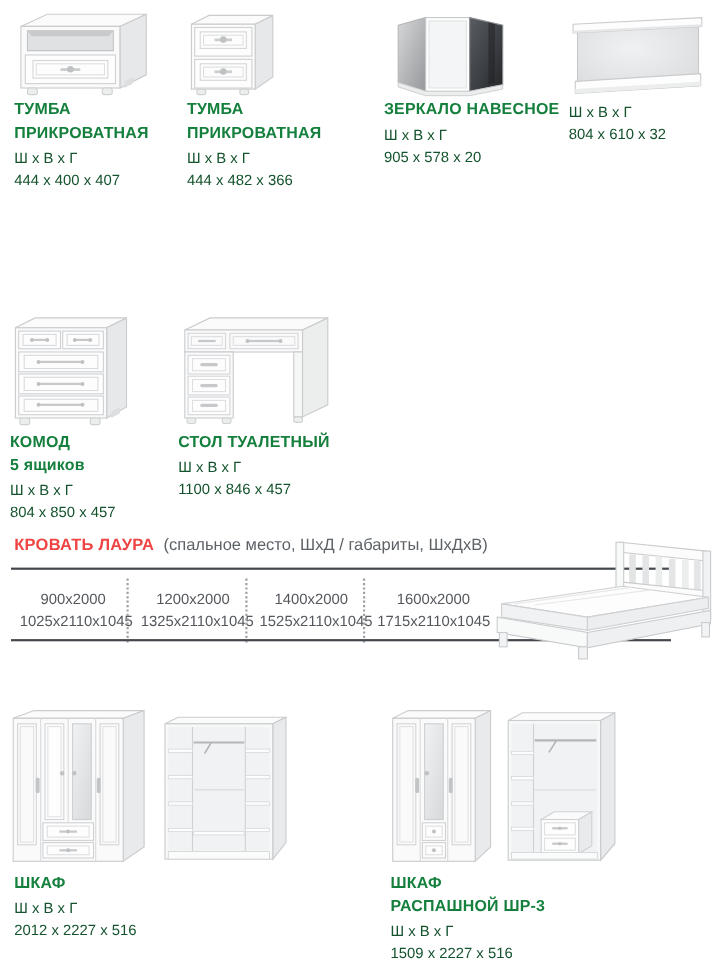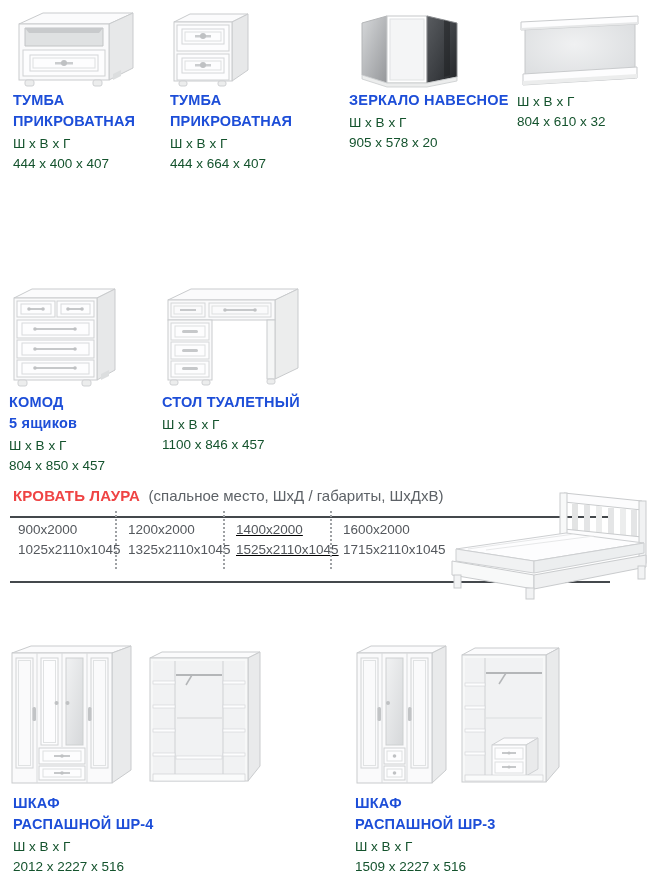"ТУМБА" .name-line { color: #1d4ed8 -> #15803d }
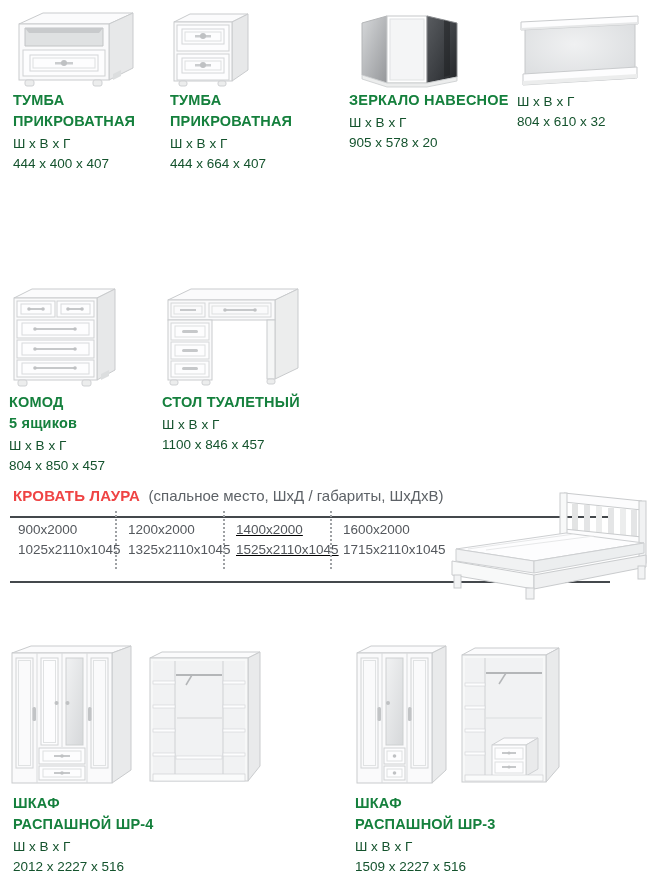"444 x 664 x 407" div.dim-value { text: 664 x 407 -> 482 x 366 }
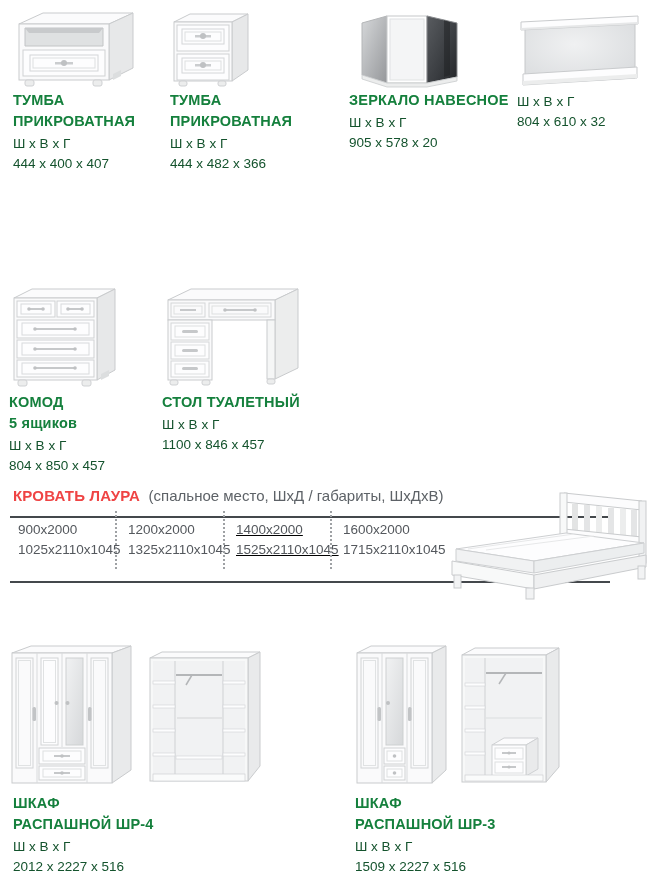"900x2000" .bed-table { text-align: none -> center; top: 24px -> 39px }
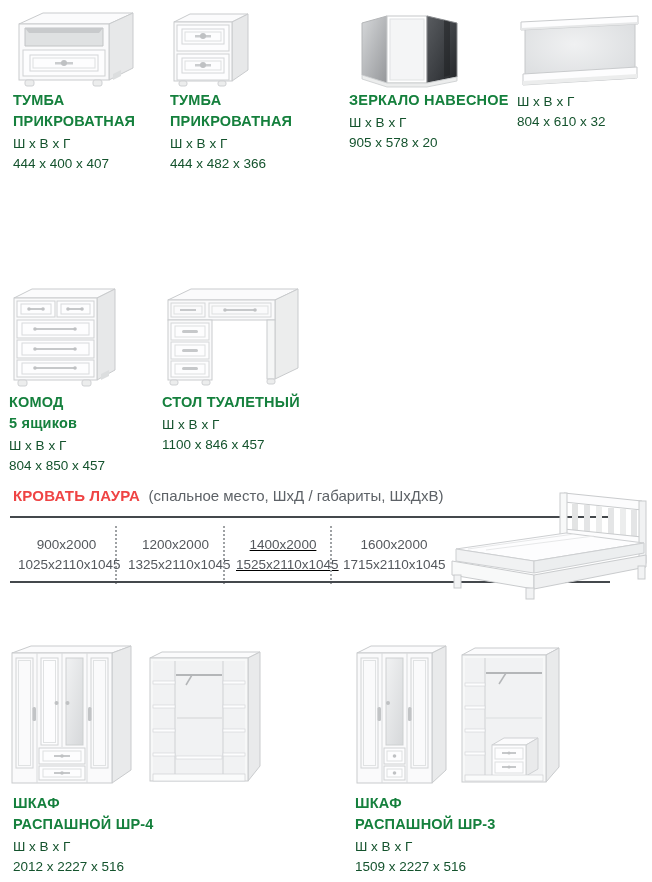"1400x2000" .c3 { text-decoration: underline -> none }
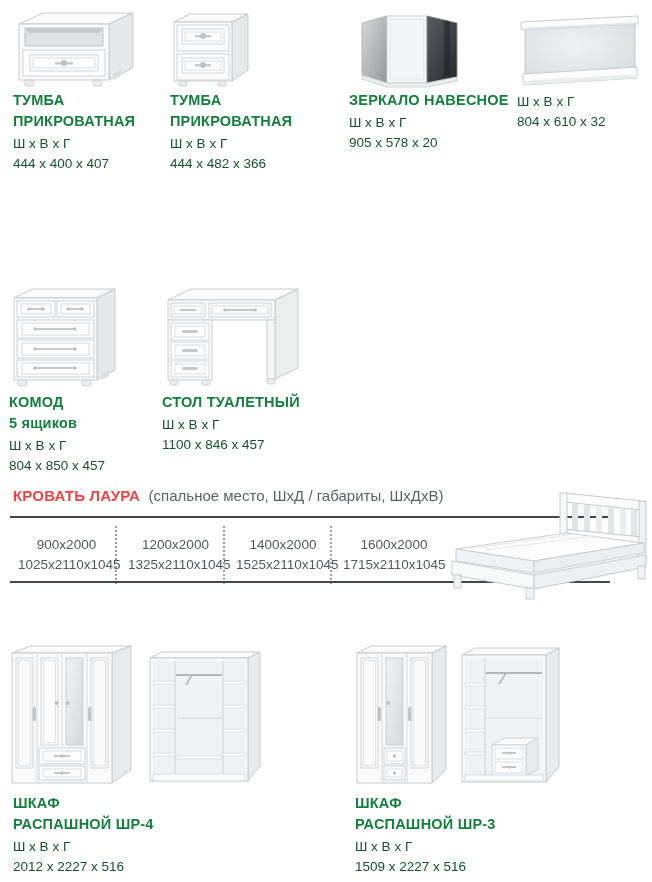"РАСПАШНОЙ ШР-4" div.name-line { html: <div>РАСПАШНОЙ ШР-4</div> -> none }
